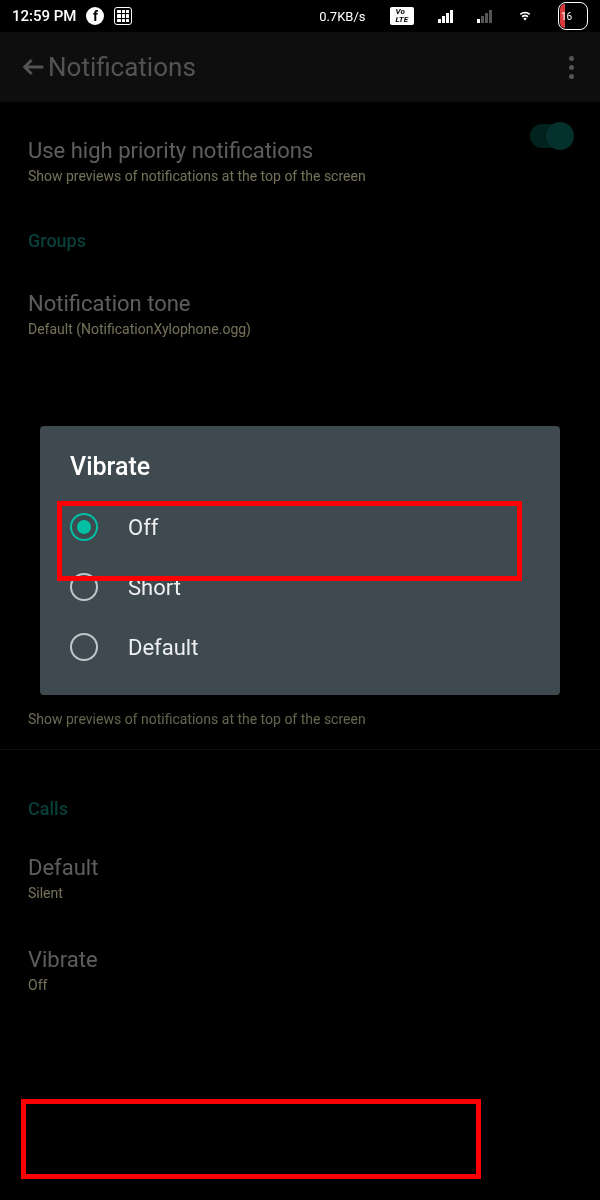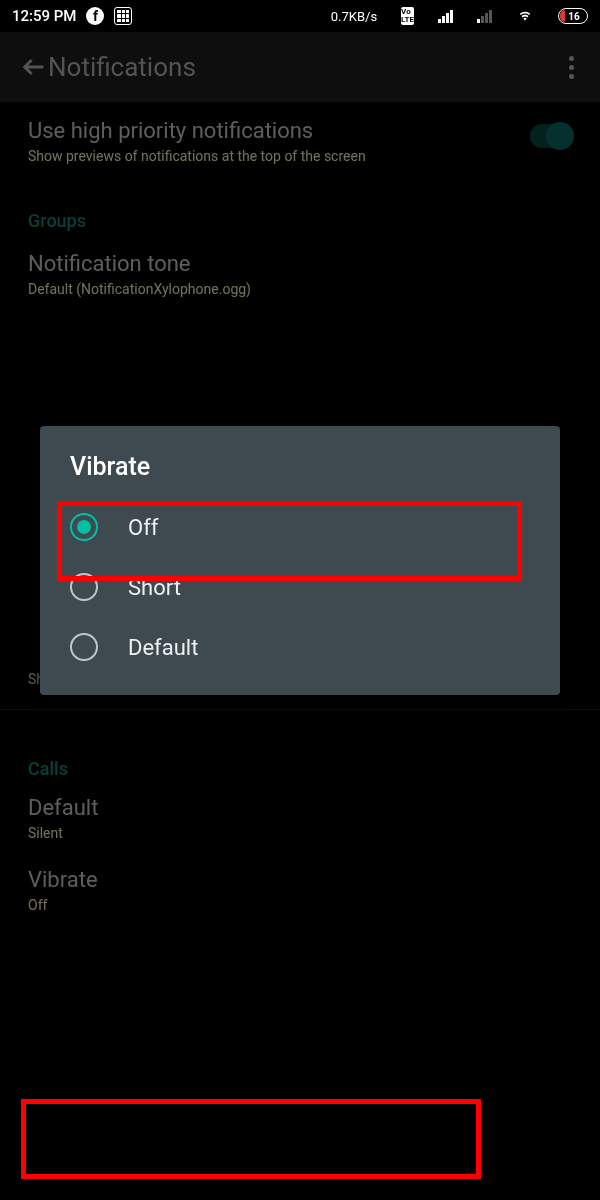"Vo" .volte { font-style: none -> italic; padding: 1px 0 -> 1px 6px }
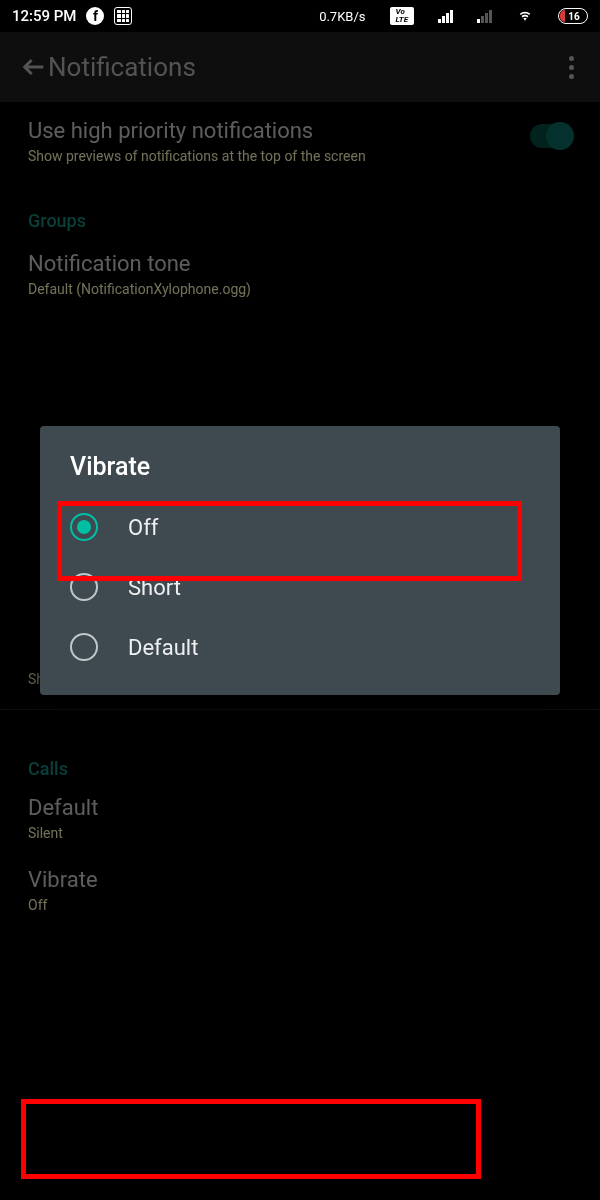"16" .battery { font-weight: 700 -> 400; height: 16px -> 28px; justify-content: center -> none }
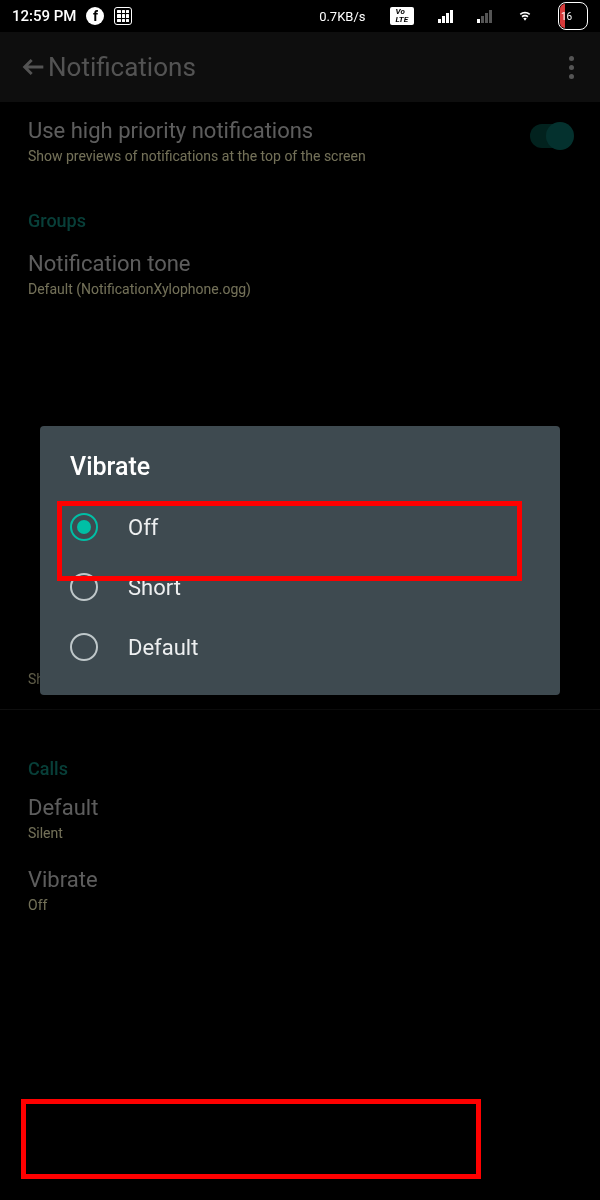"Use high priority notifications" .setting-title { margin-top: none -> 20px }
